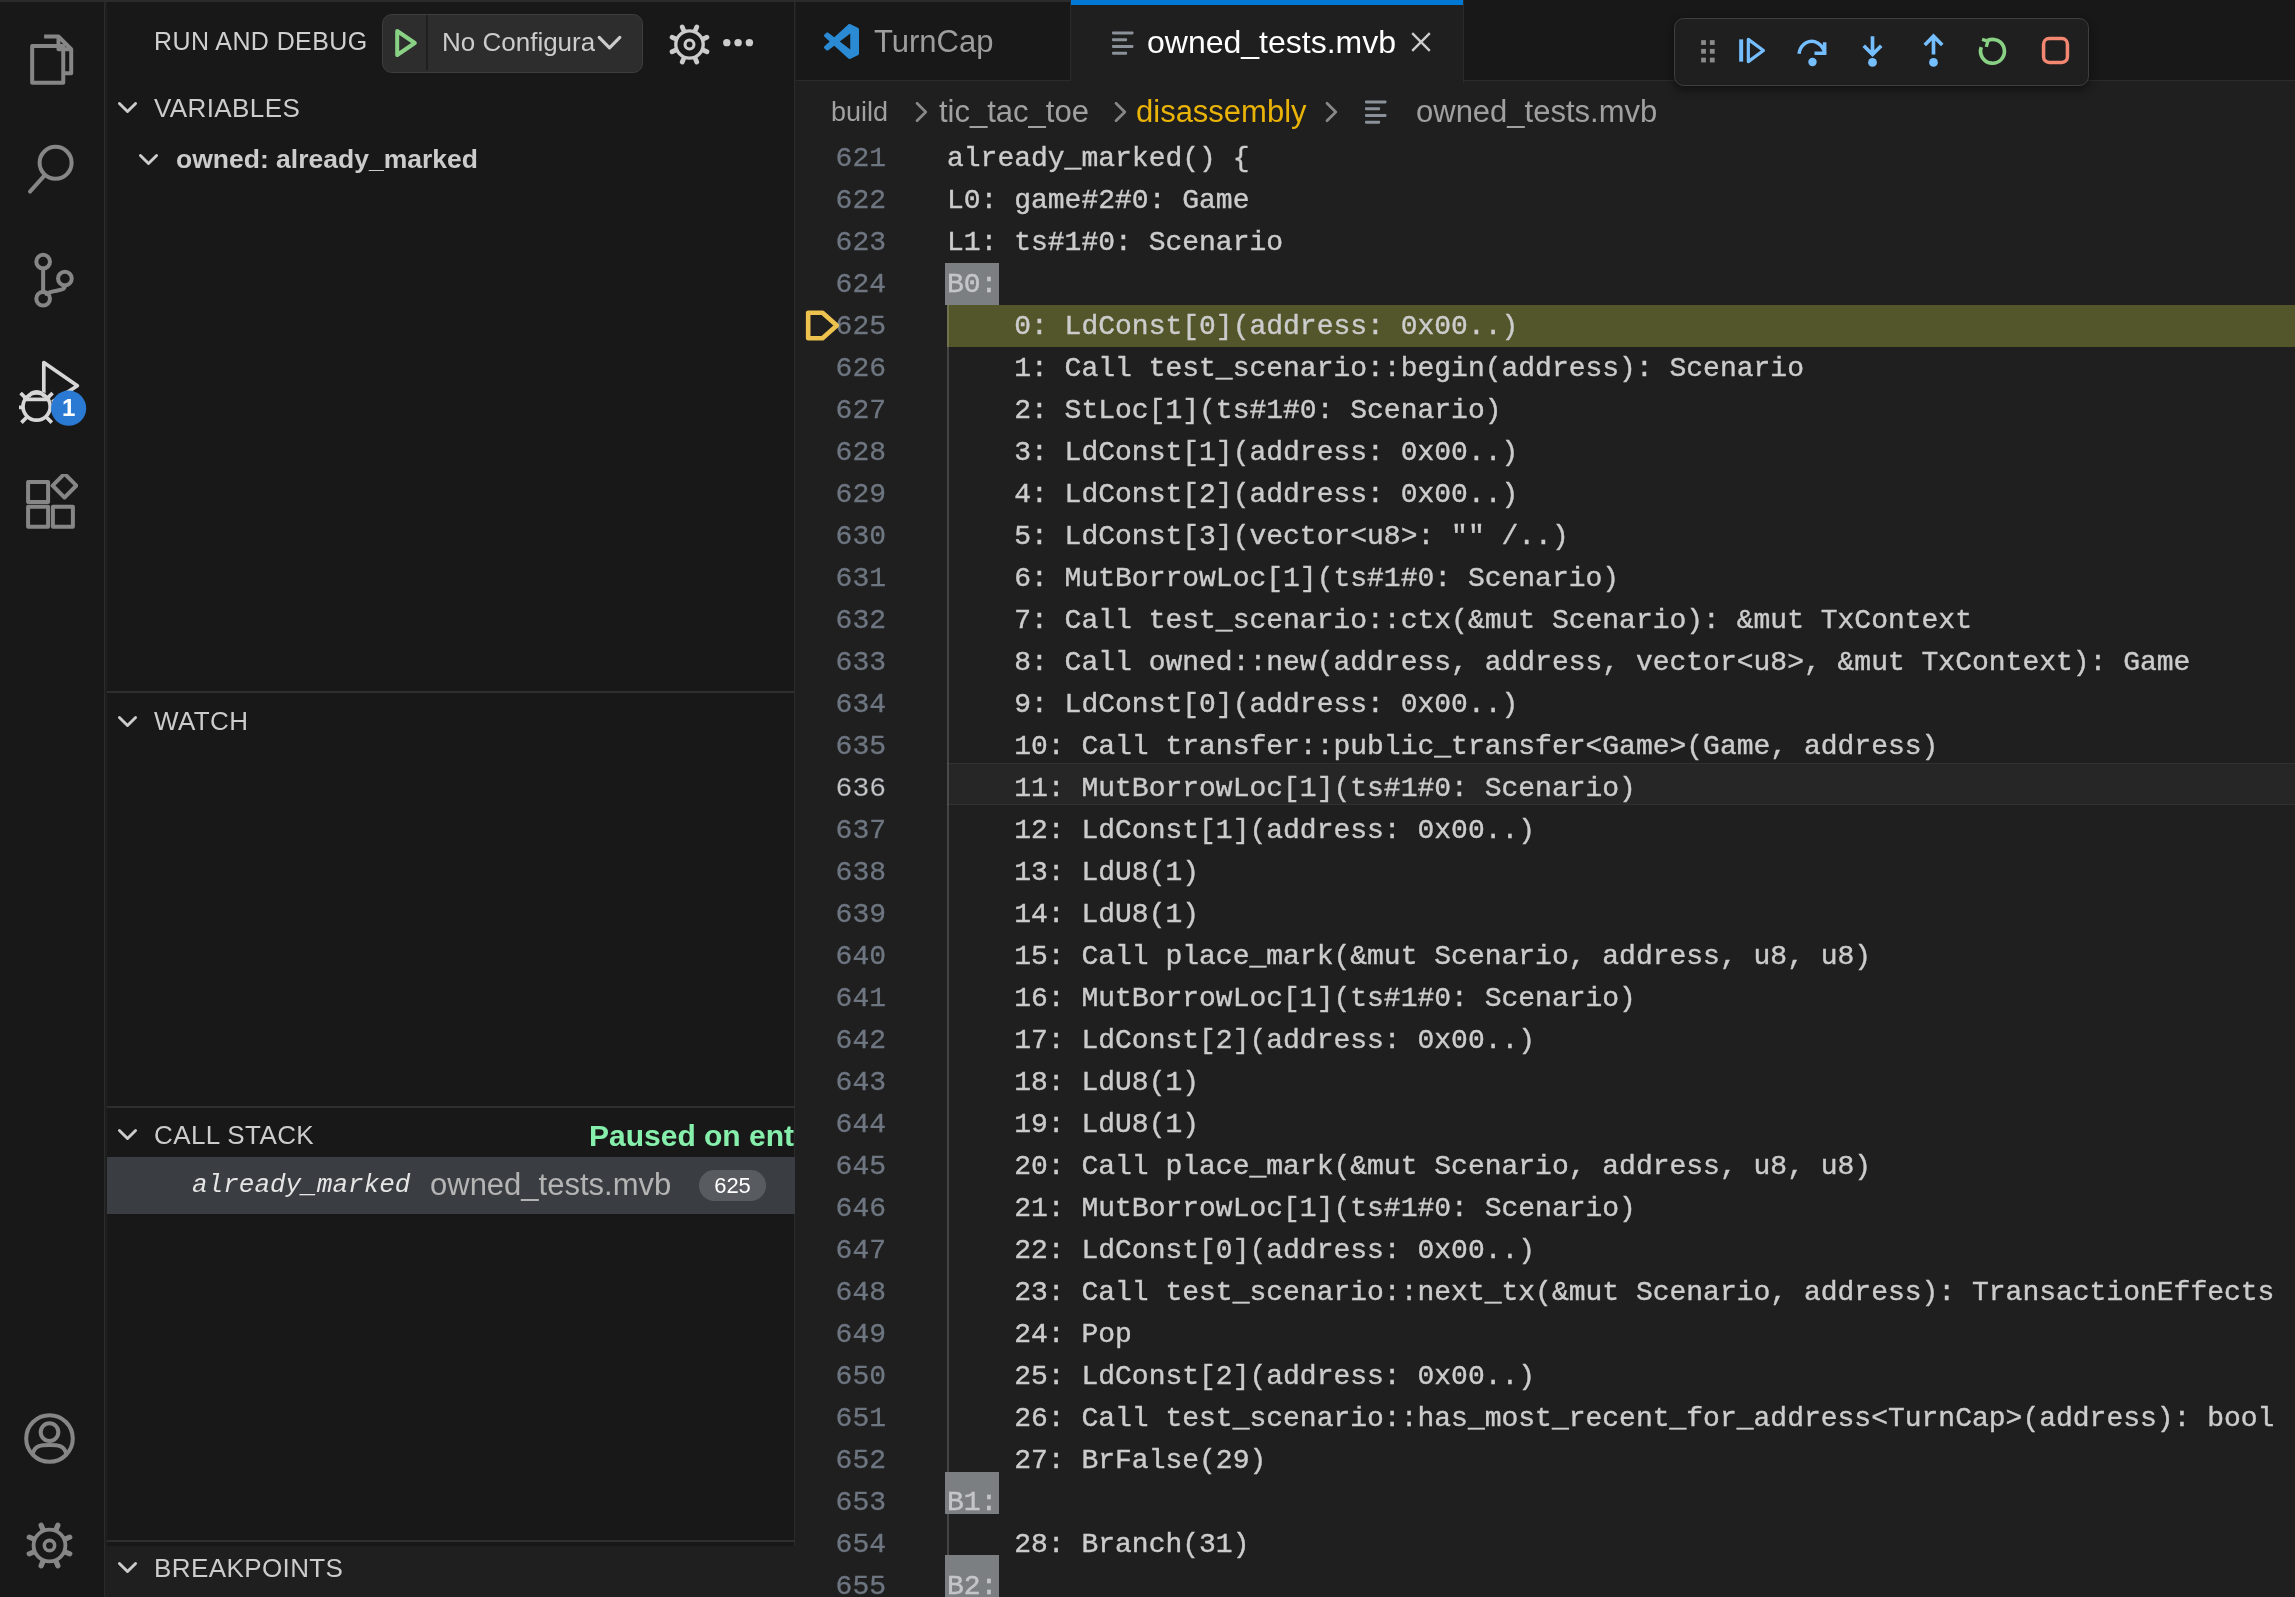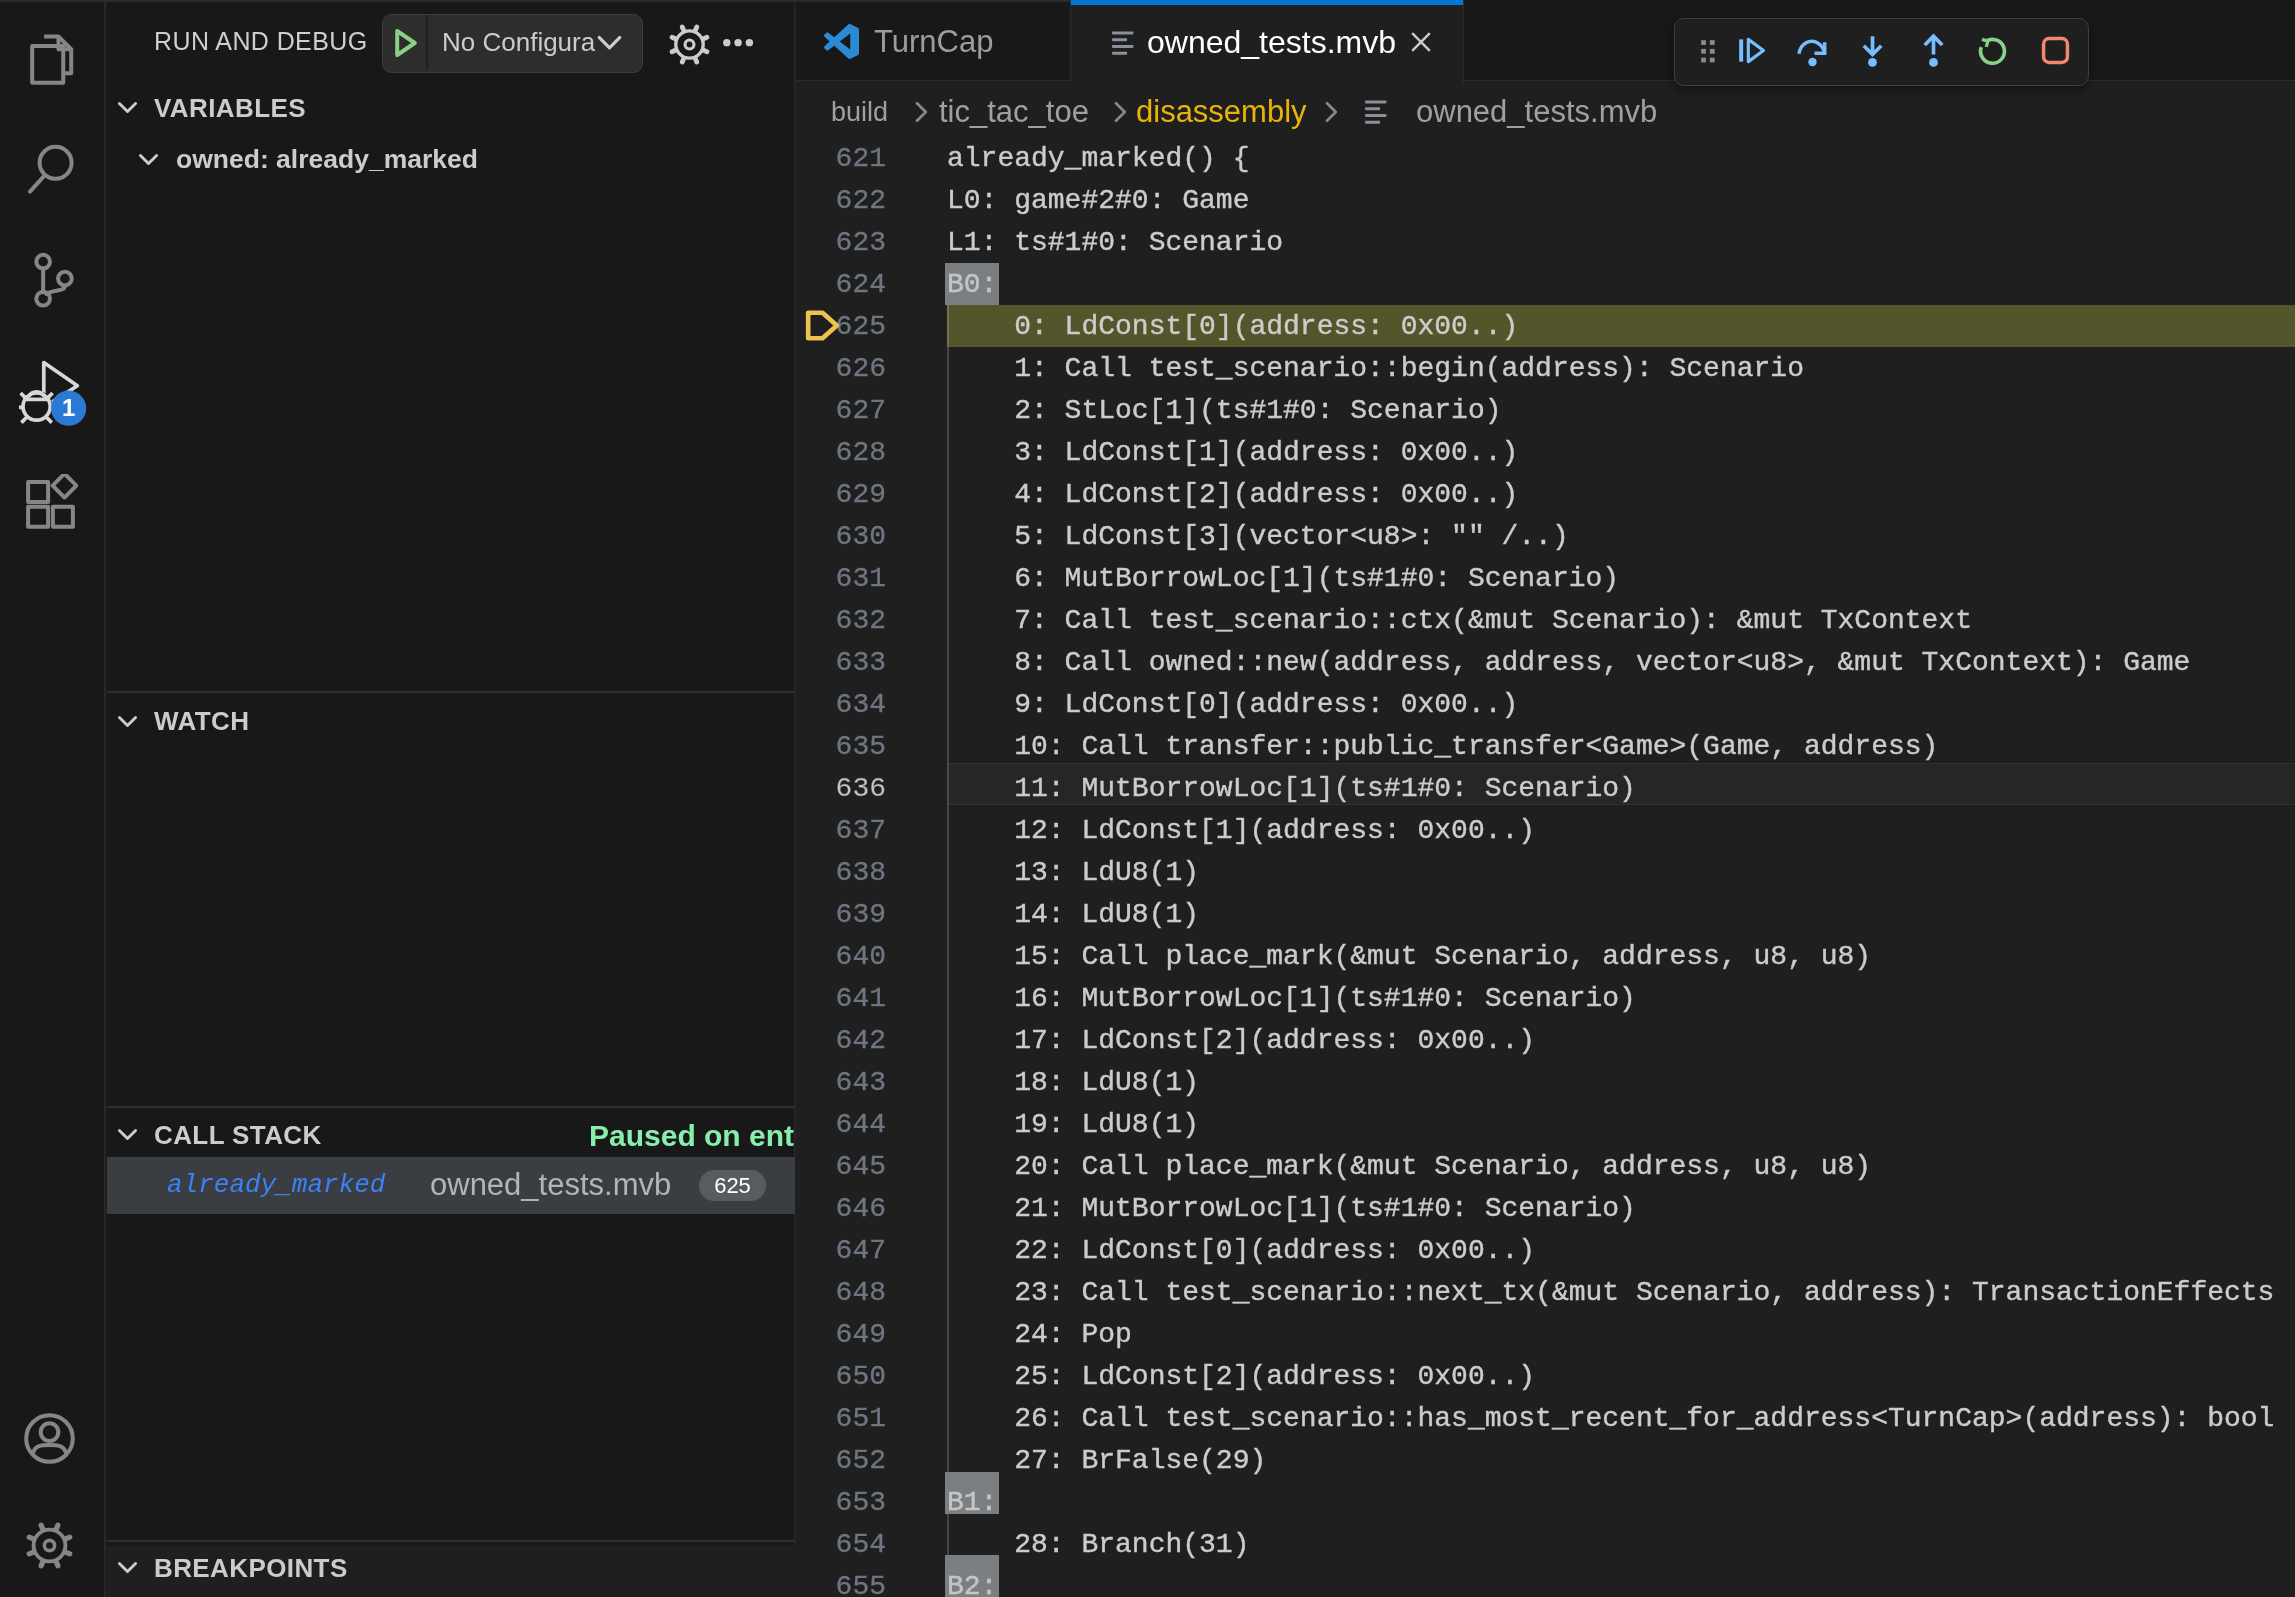"VARIABLES" .hdr { font-weight: bold -> normal }
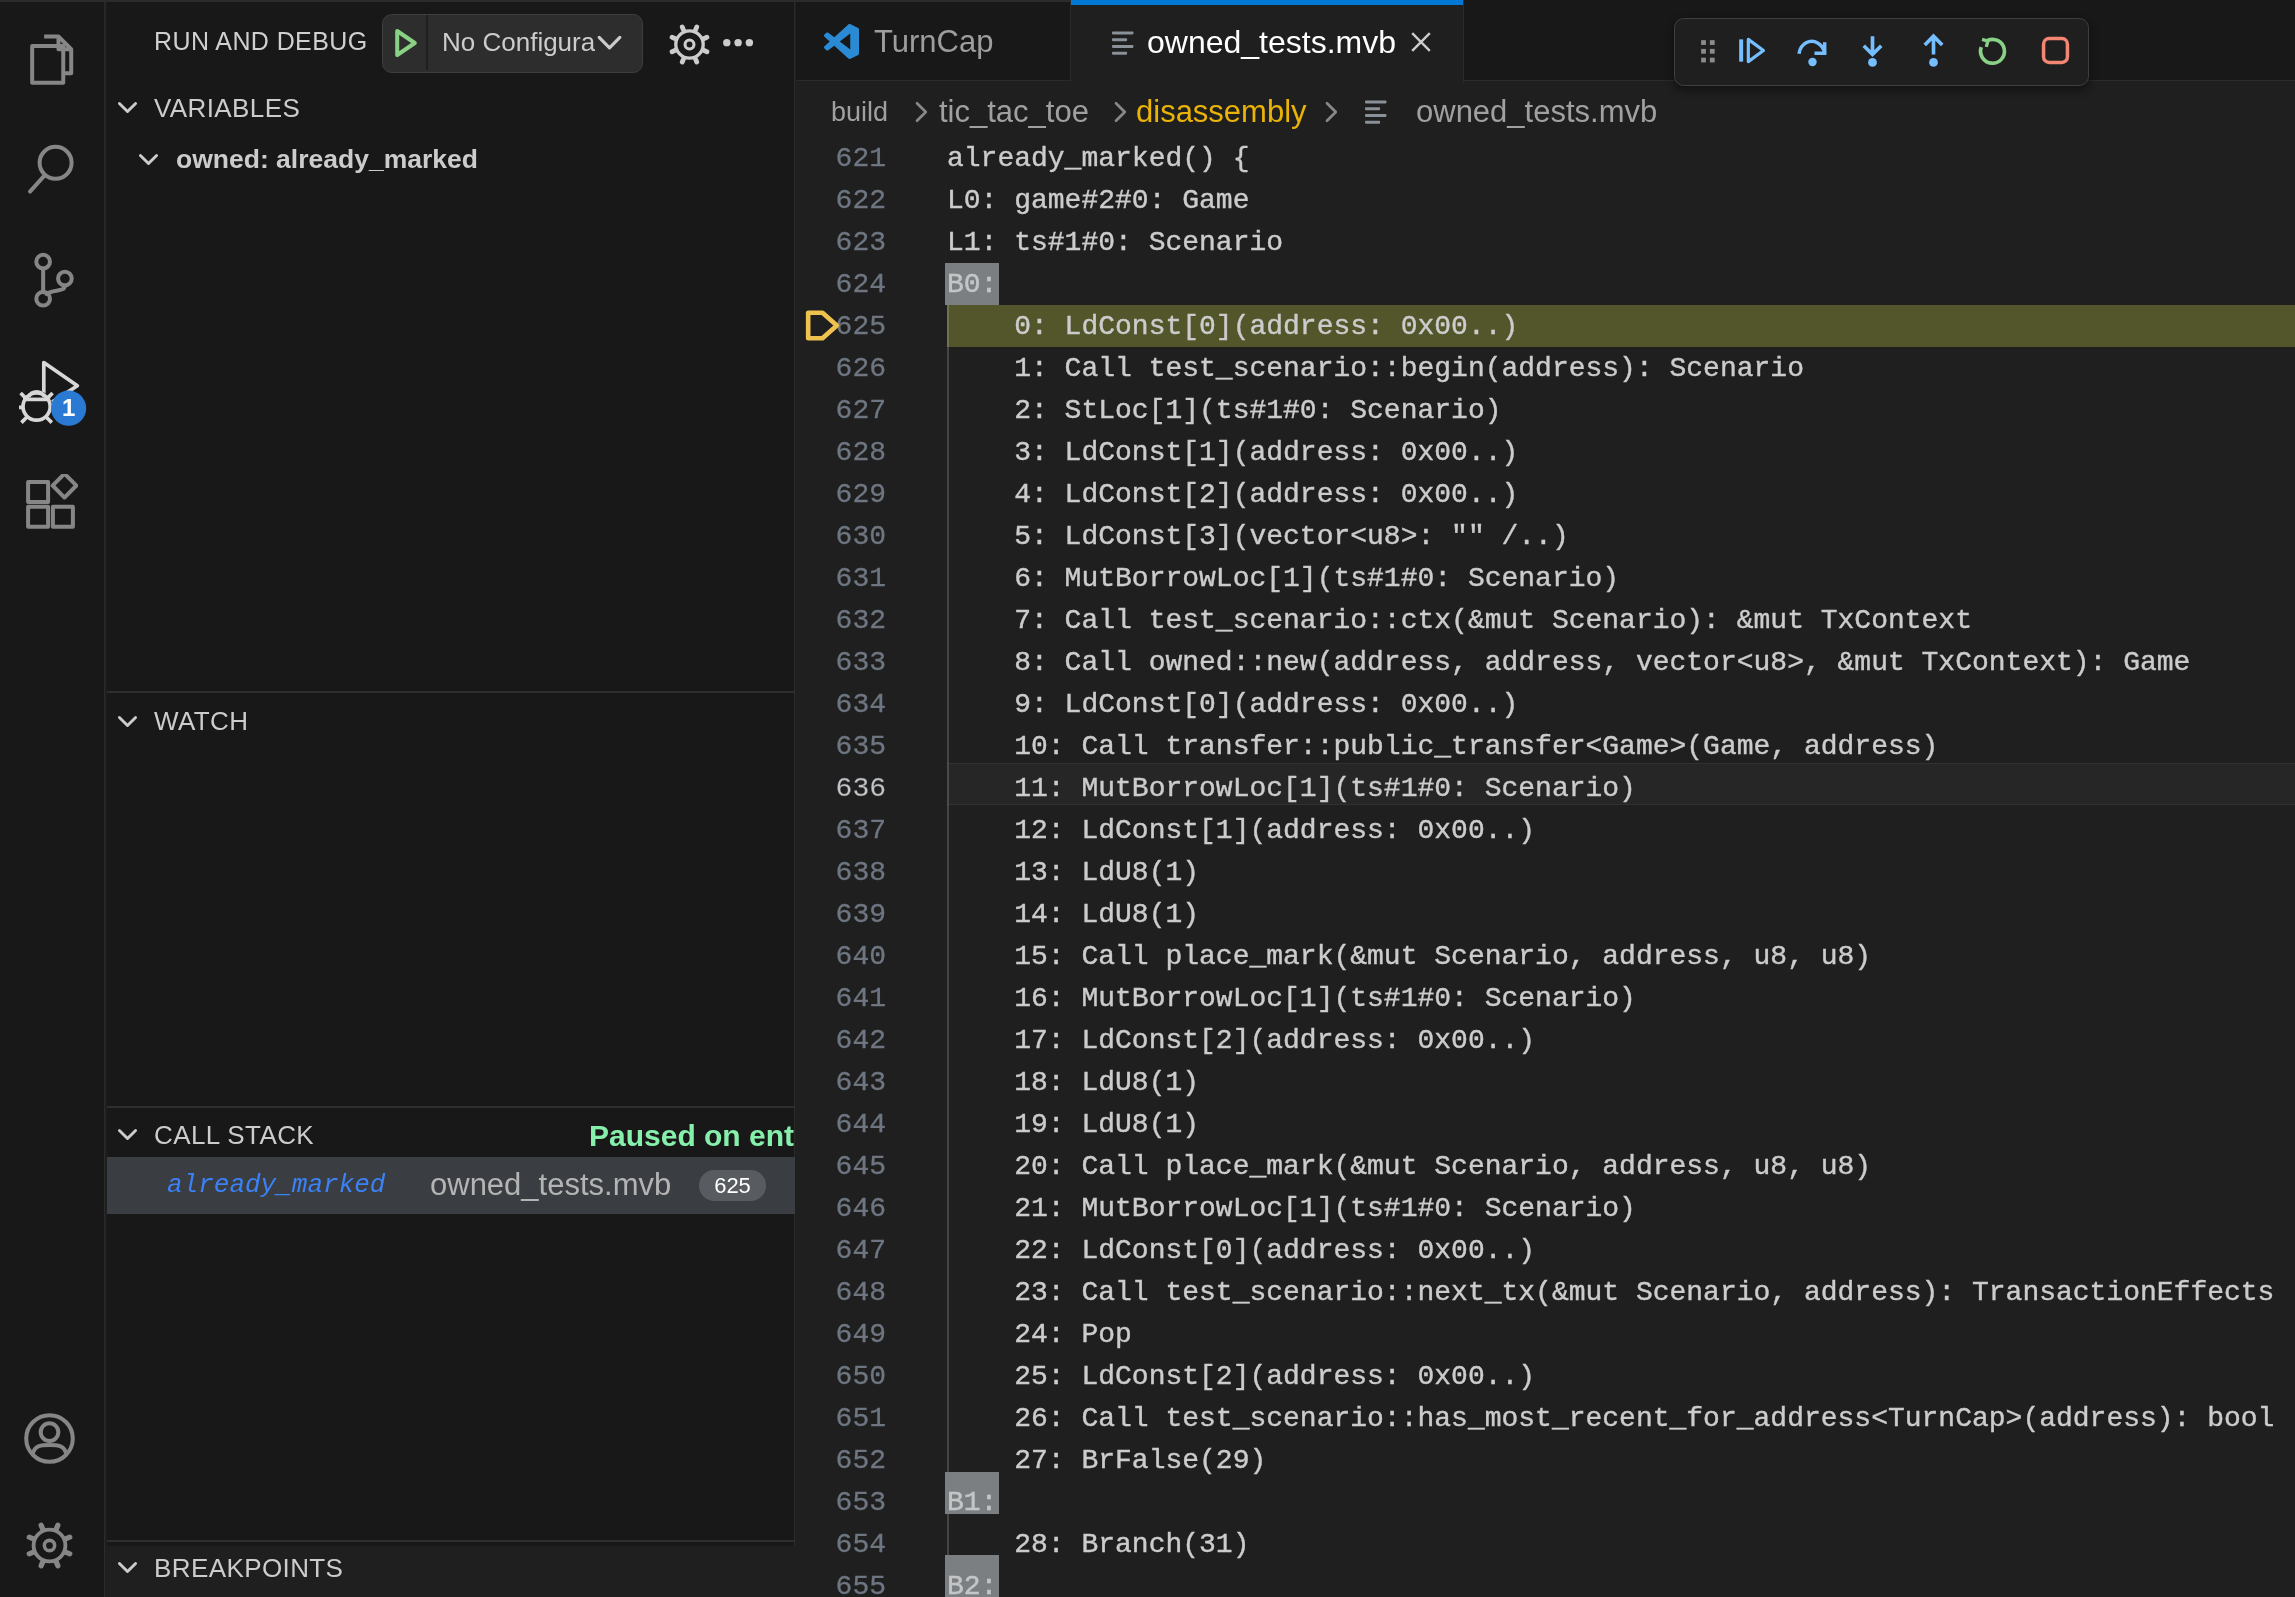"already_marked" div.lbl { color: #3b82f6 -> #e5e5e5; left: 167px -> 192px }
